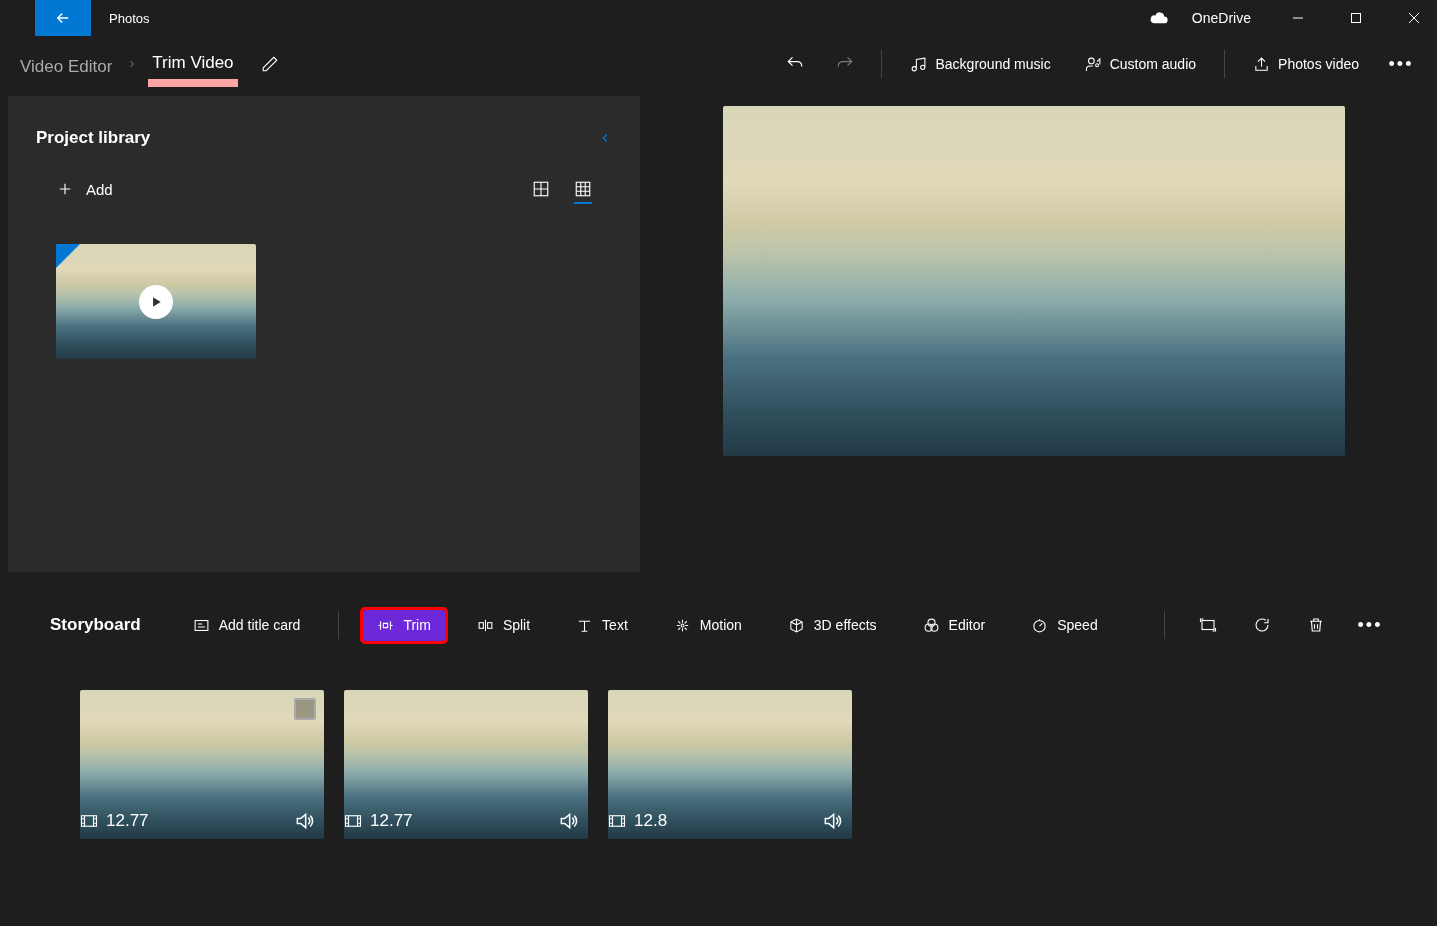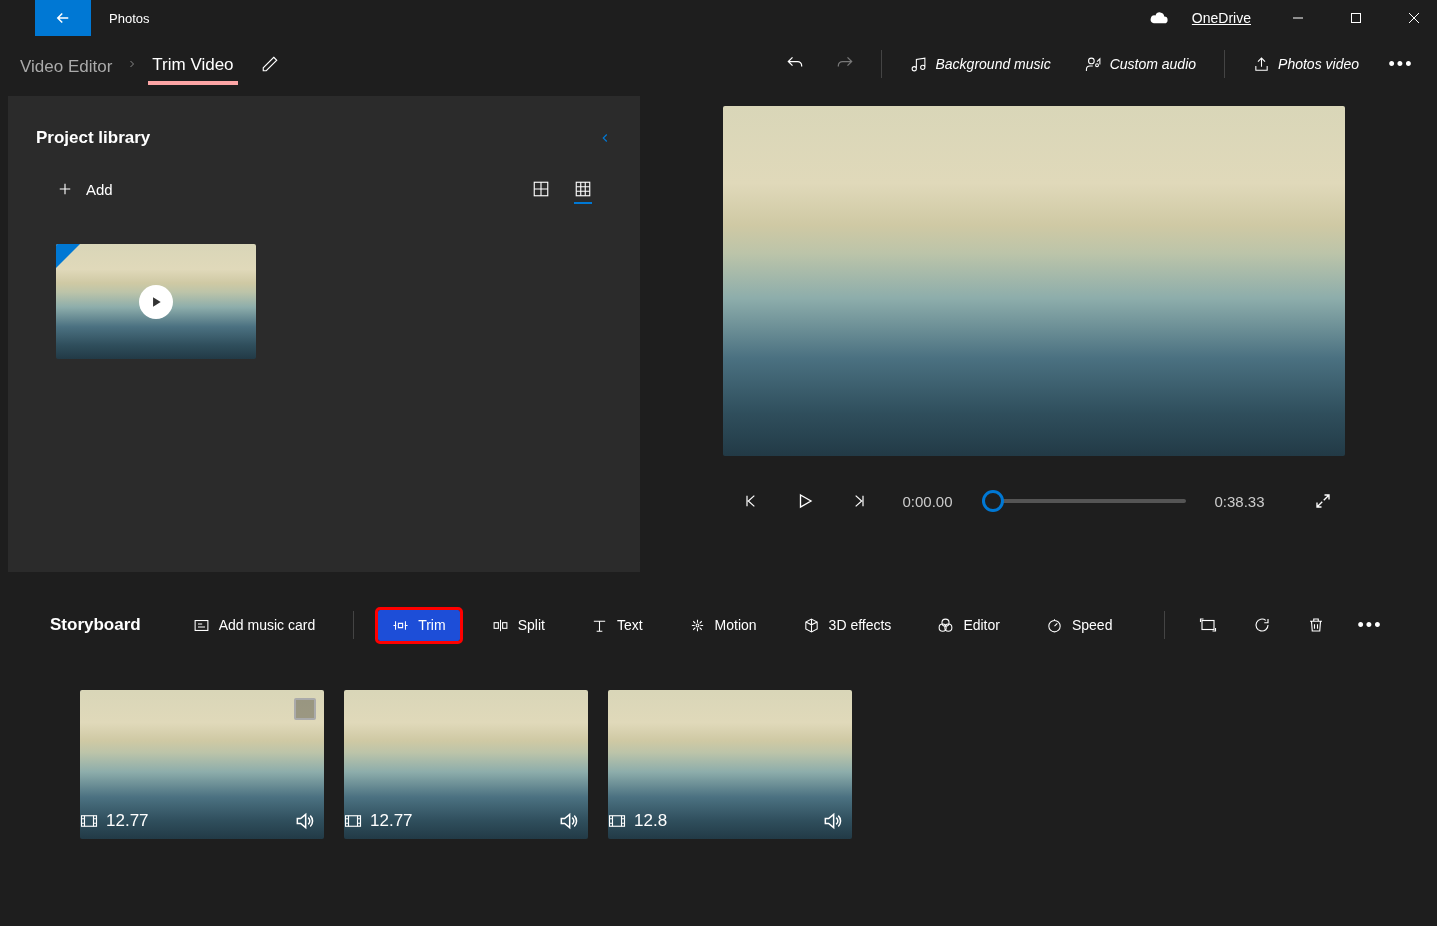"OneDrive" .onedrive { text-decoration: underline -> none }
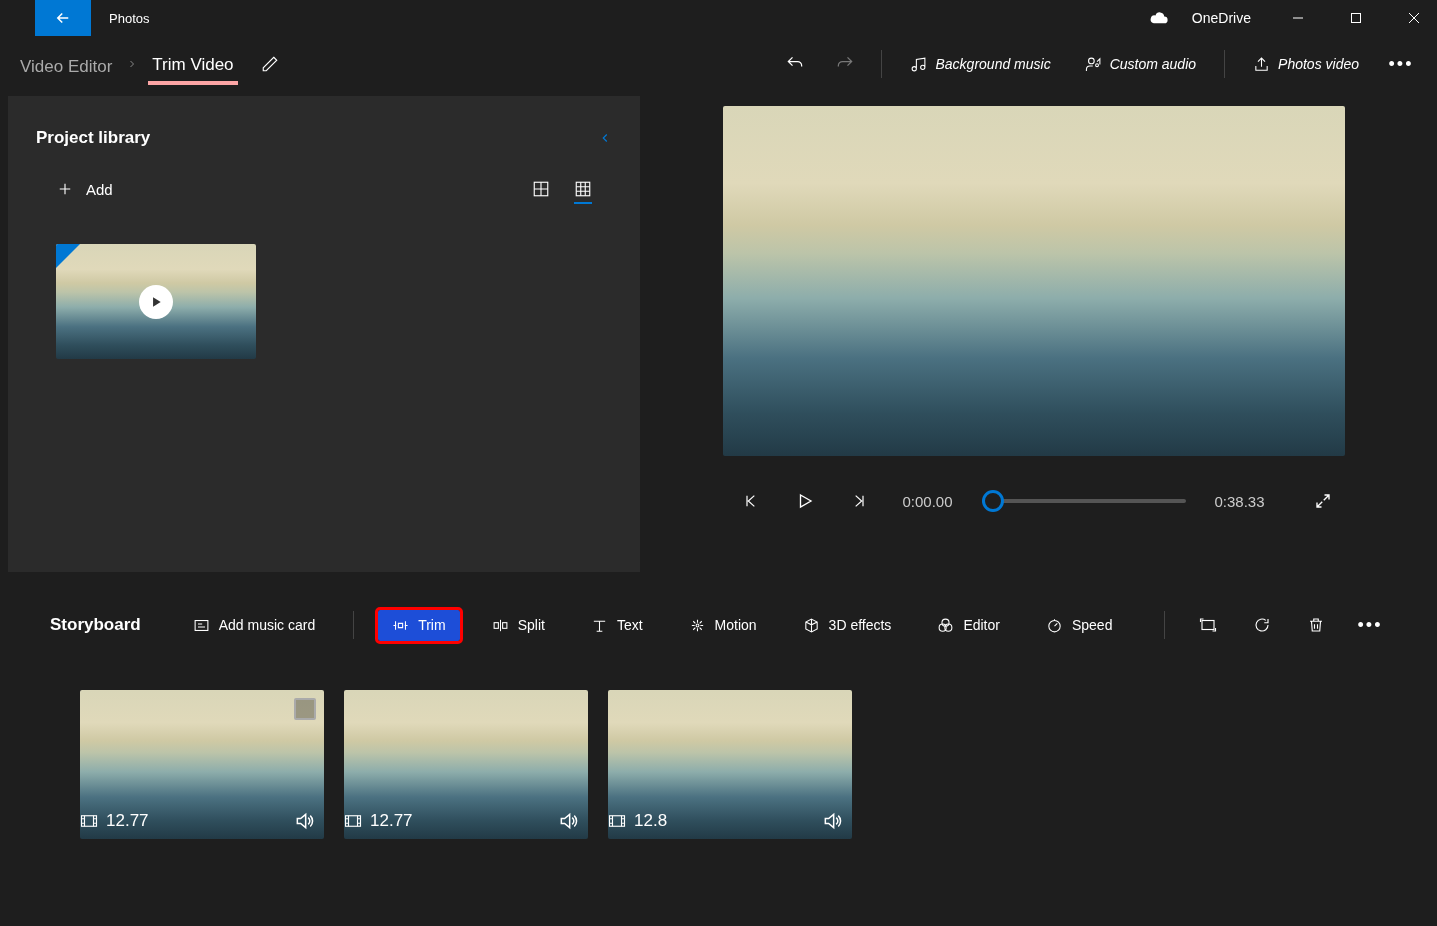"Trim Video" .crumb.active { border-bottom: 4px solid #fca5a5 -> 8px solid #fca5a5 }
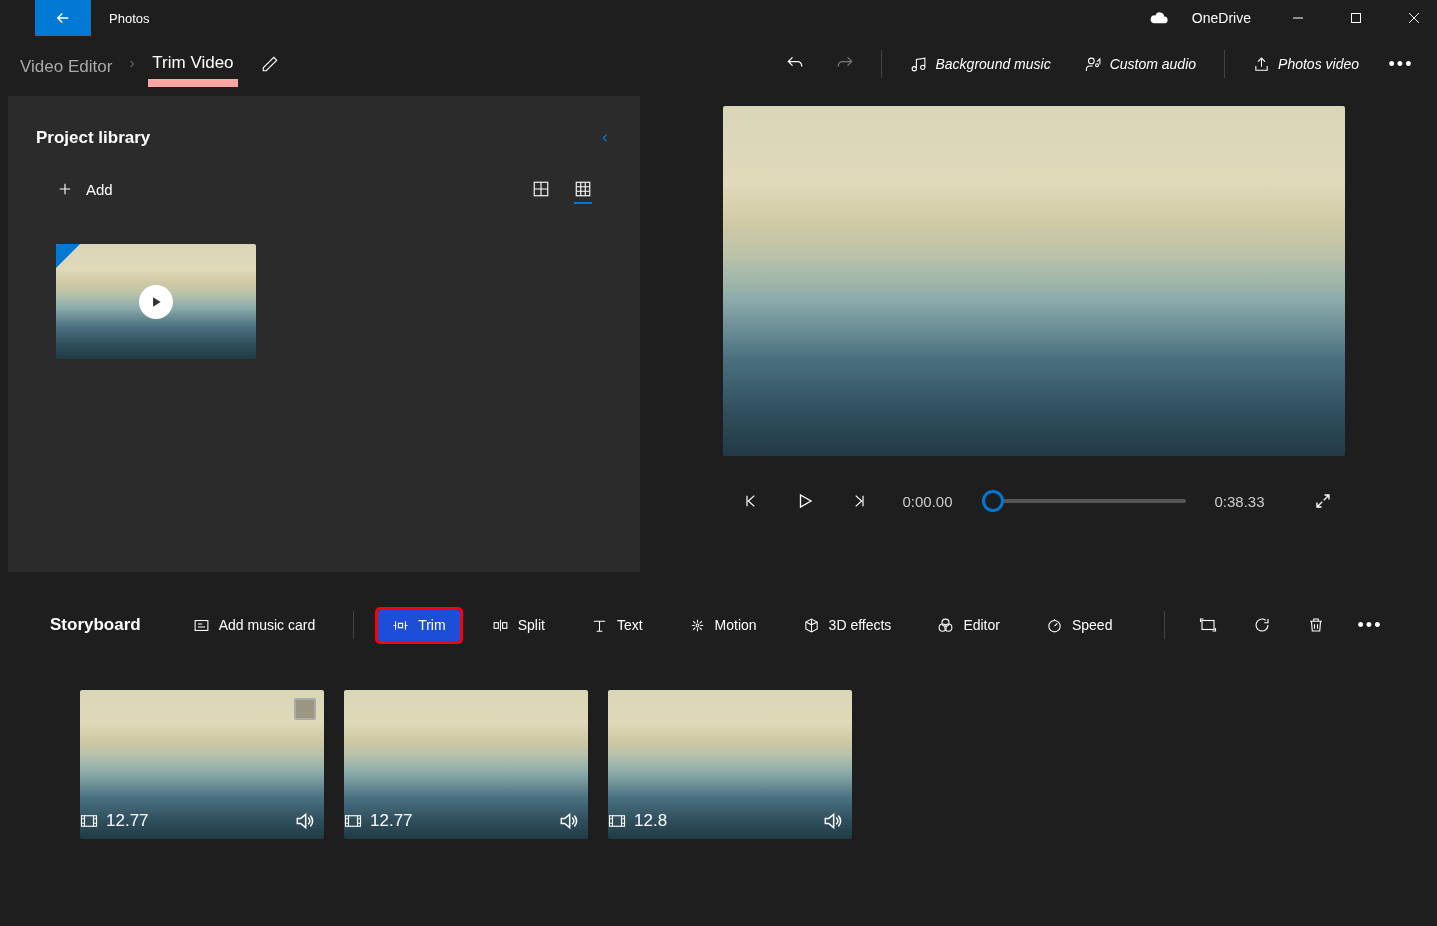"Background music" .tool-btn { font-style: italic -> none }
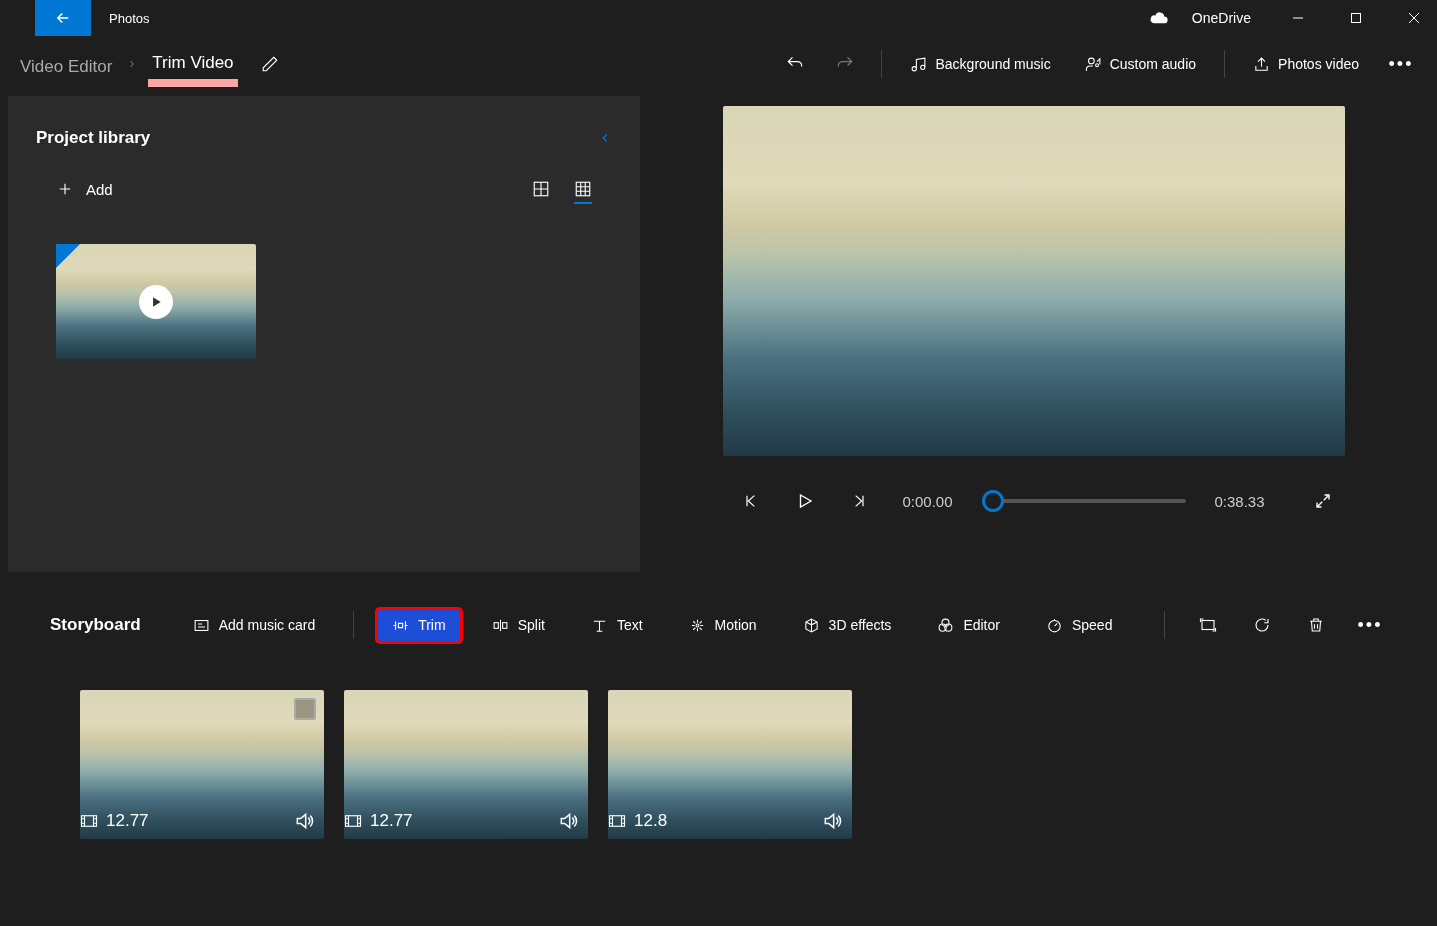"0:00.00" div.player-bar { html: <div> <div> <svg> <path></path> </svg> </div> <div> <svg> <path></path> </svg> </div> <div> <svg> <path></path> </svg> </div> <div>0:00.00</div> <div> <div></div> </div> <div>0:38.33</div> <div> <svg> <path></path> </svg> </div> </div> -> none }
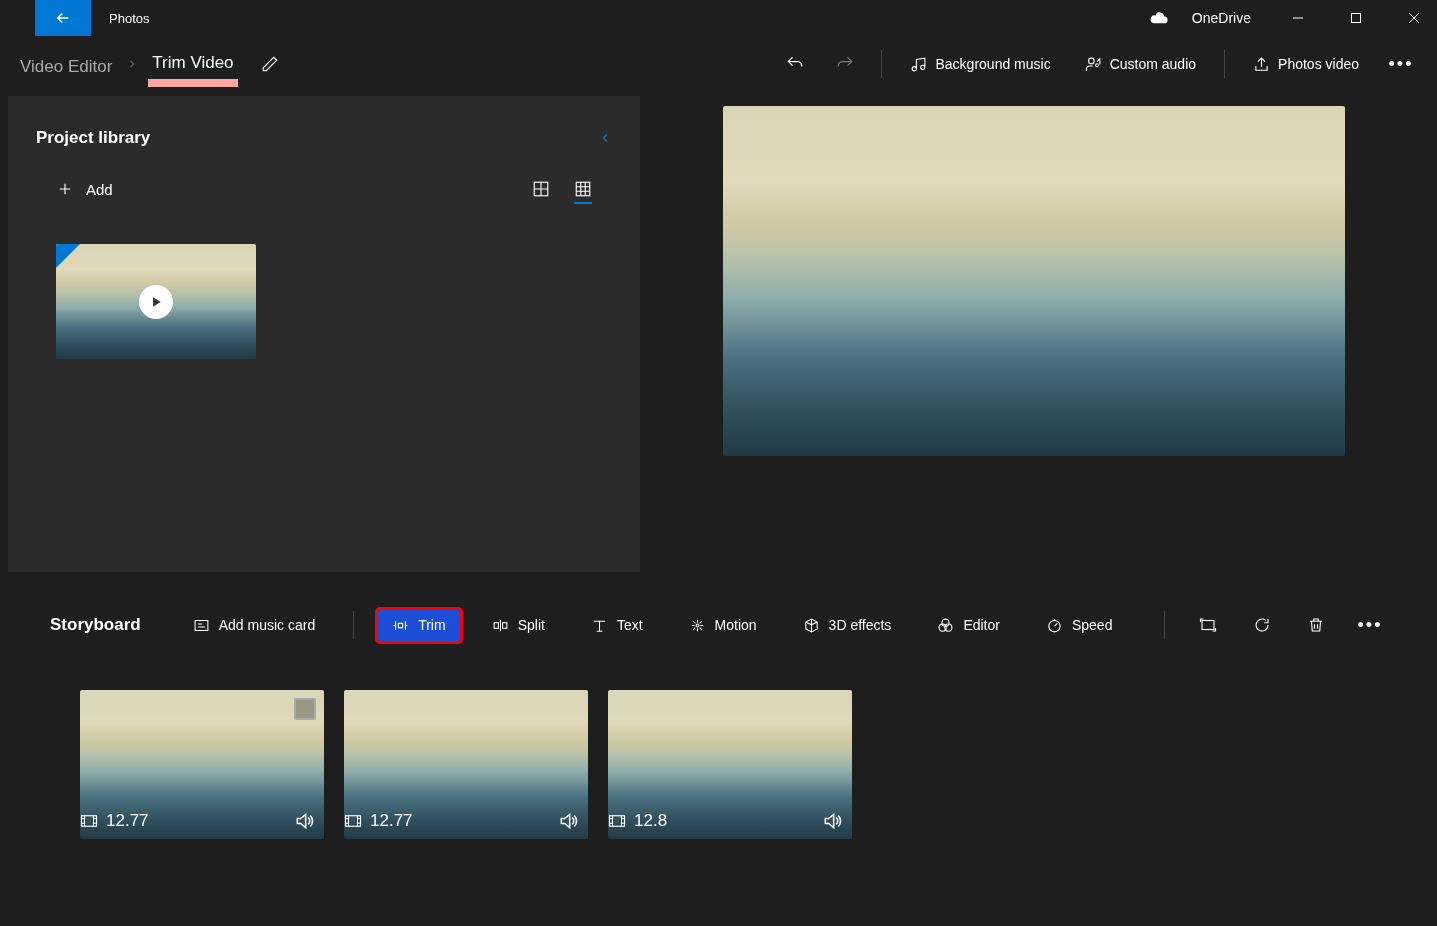"Add music card" span { text: music -> title }
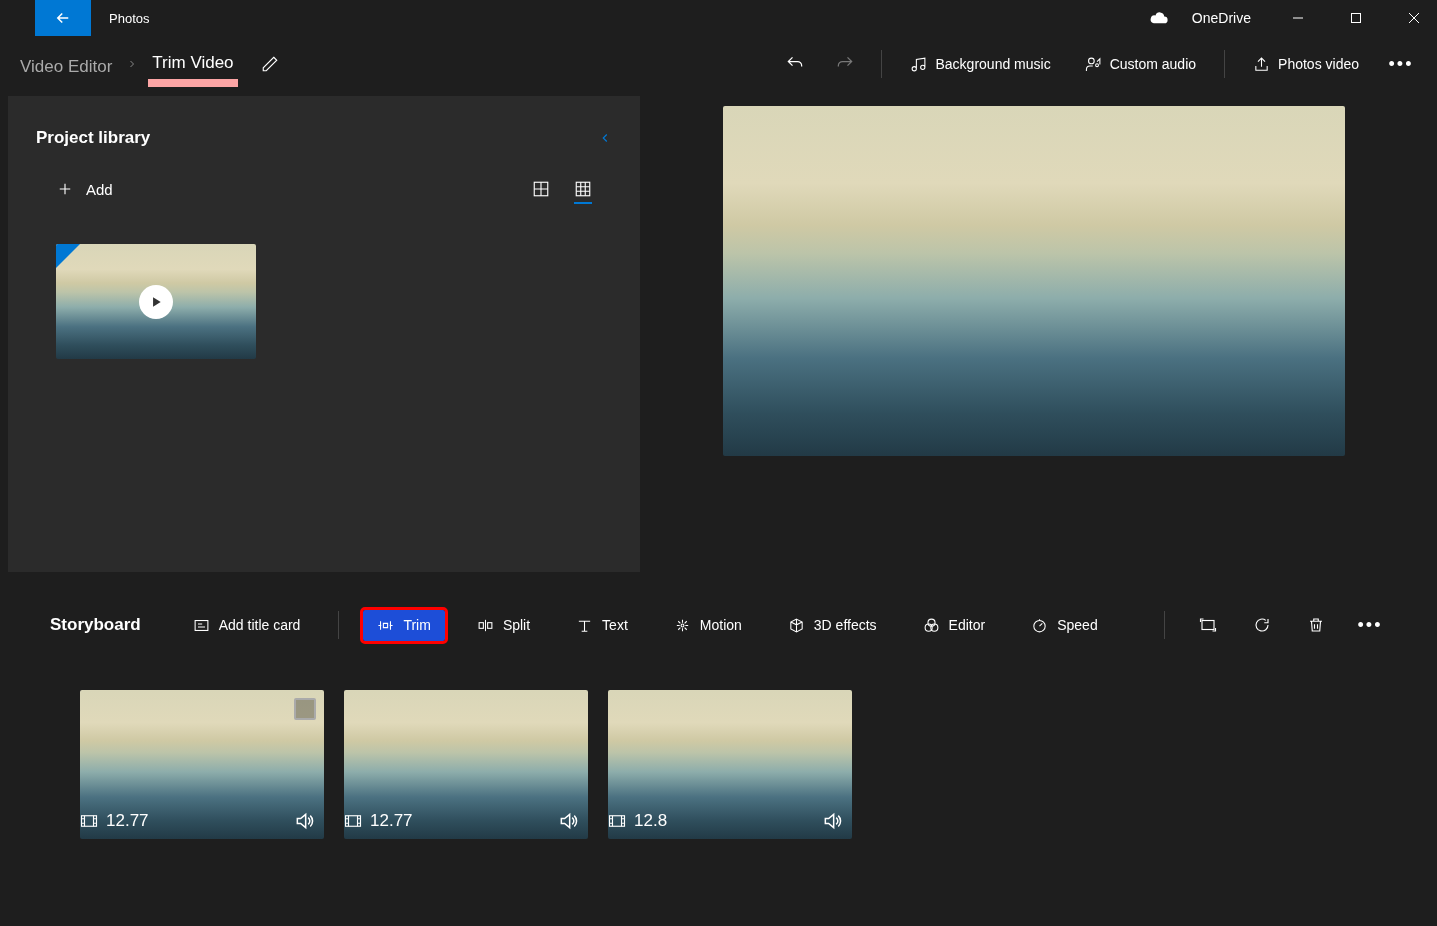"Trim" .sb-btn.highlight { background: #1d4ed8 -> #6d28d9 }
